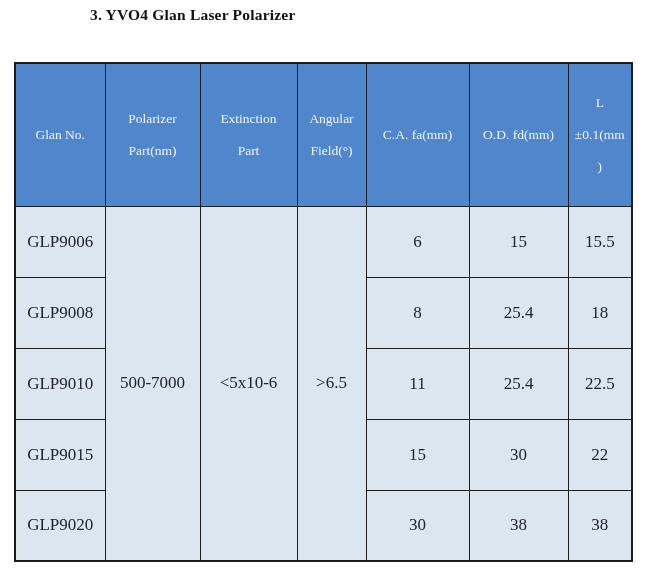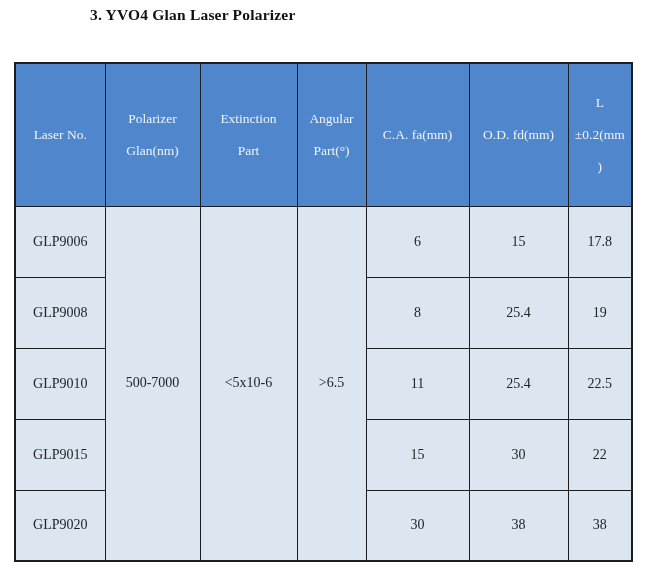"Laser No." span { text: Laser -> Glan }
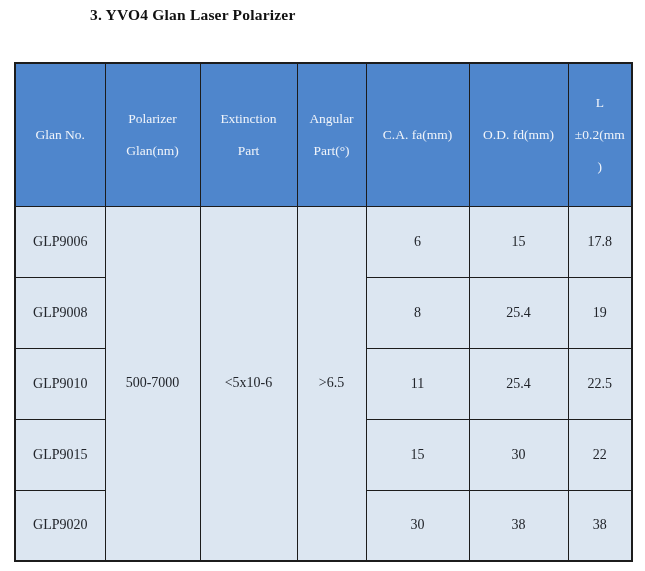"±0.2(mm" span.hline { text: 0.2 -> 0.1 }
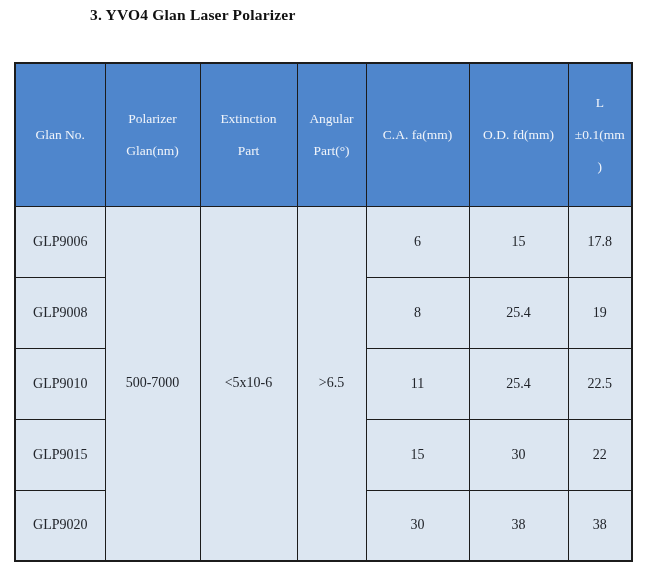"Glan(nm)" span.hline { text: Glan -> Part }
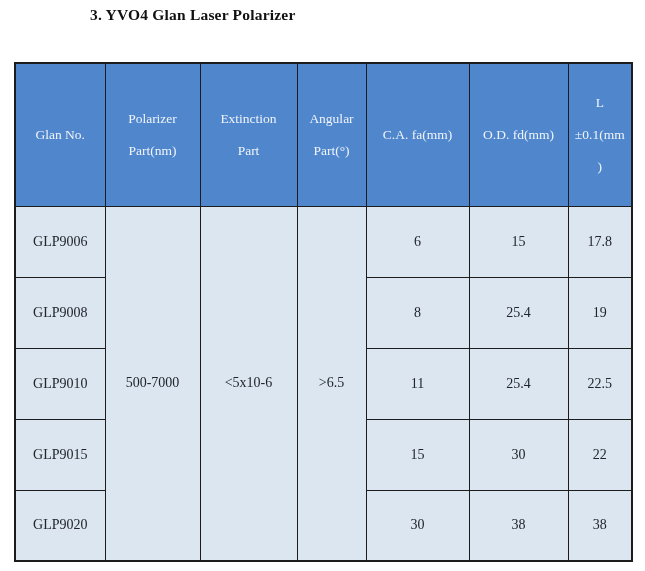"Part(°)" span.hline { text: Part -> Field }
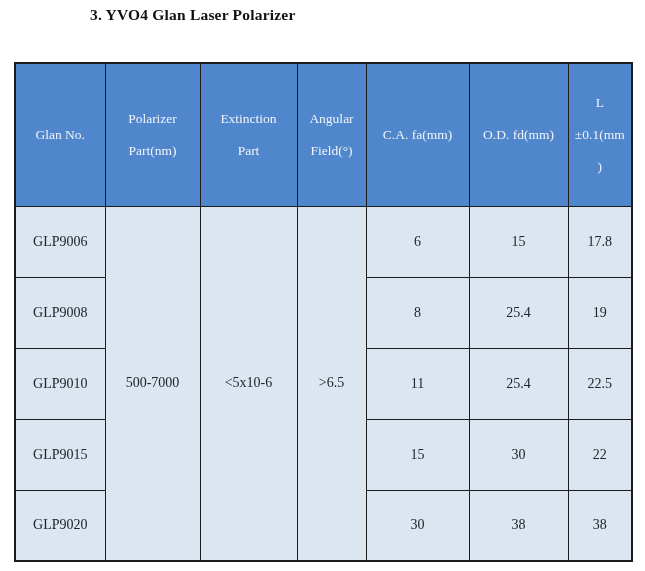"GLP9006" .spec-table td { font-size: 14px -> 17px }
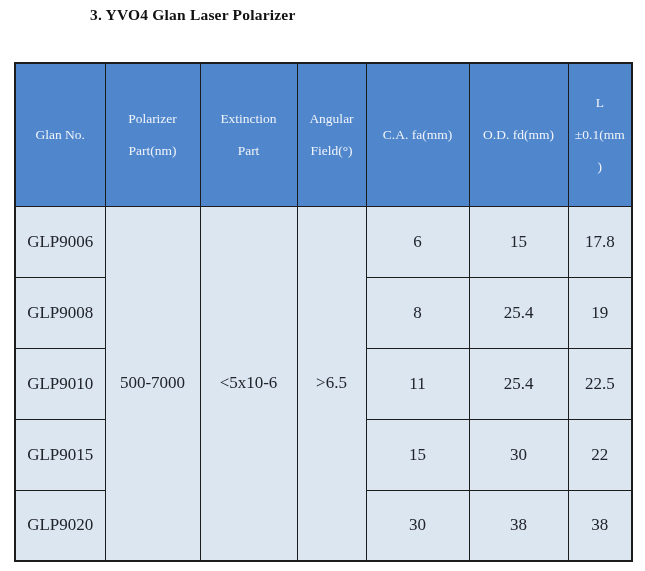"17.8" td { text: 17.8 -> 15.5 }
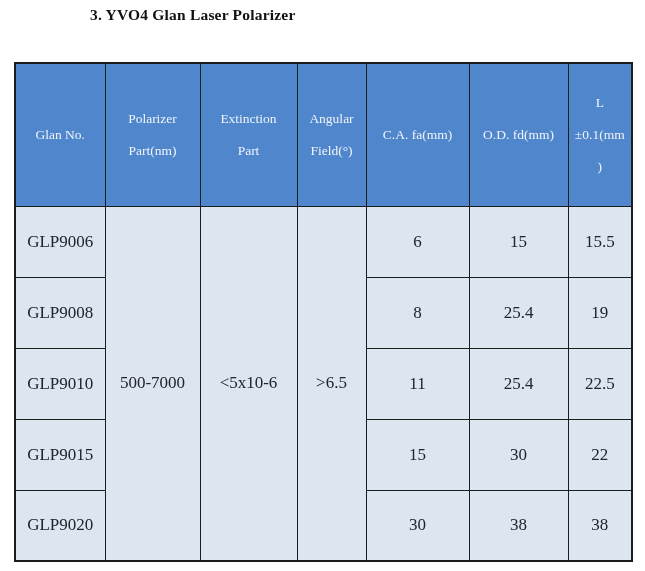"19" td { text: 19 -> 18 }
